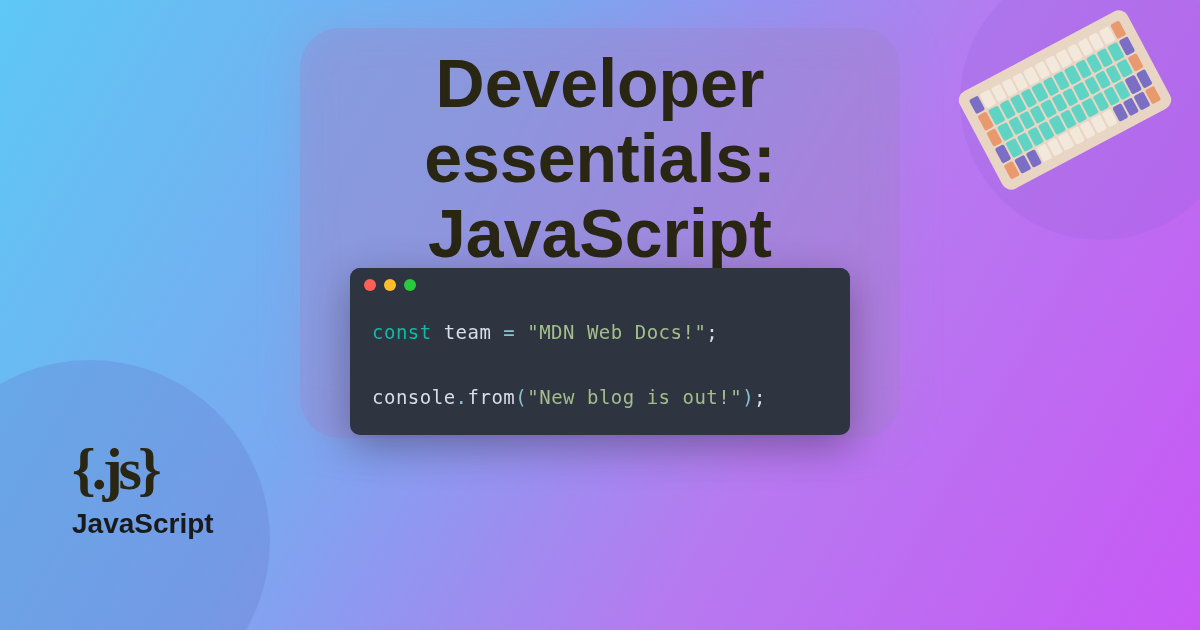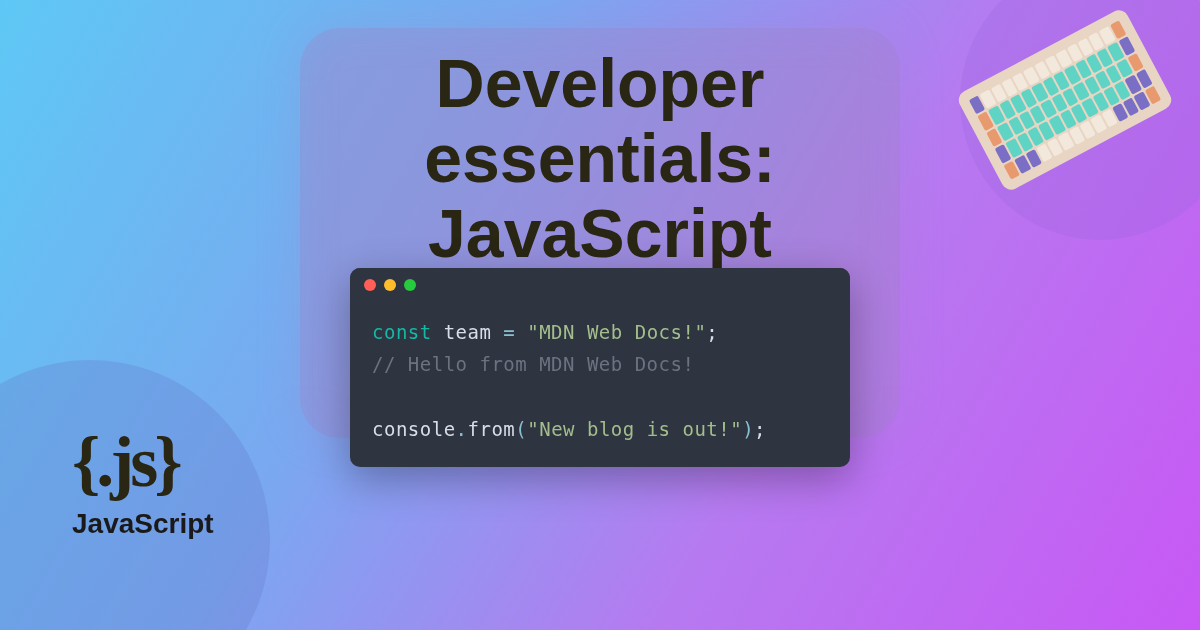"// Hello from MDN Web" div.code-line { html: <div>// Hello from MDN Web Docs!</div> -> none }
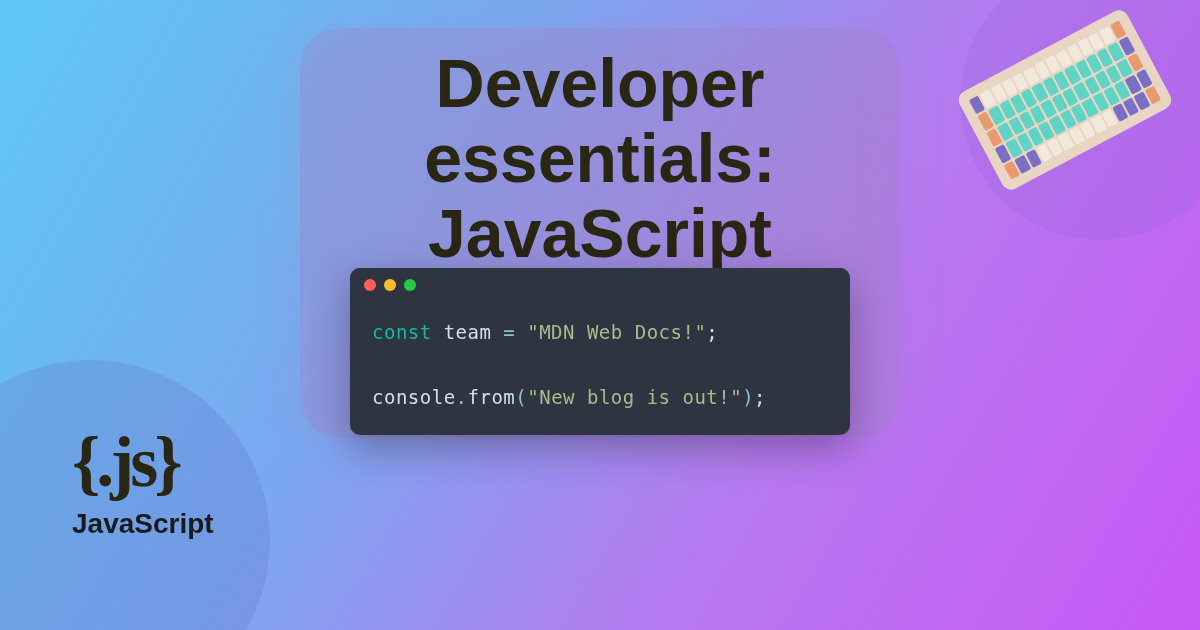"{.js}" .js-logo .braces { font-size: 72px -> 60px }
